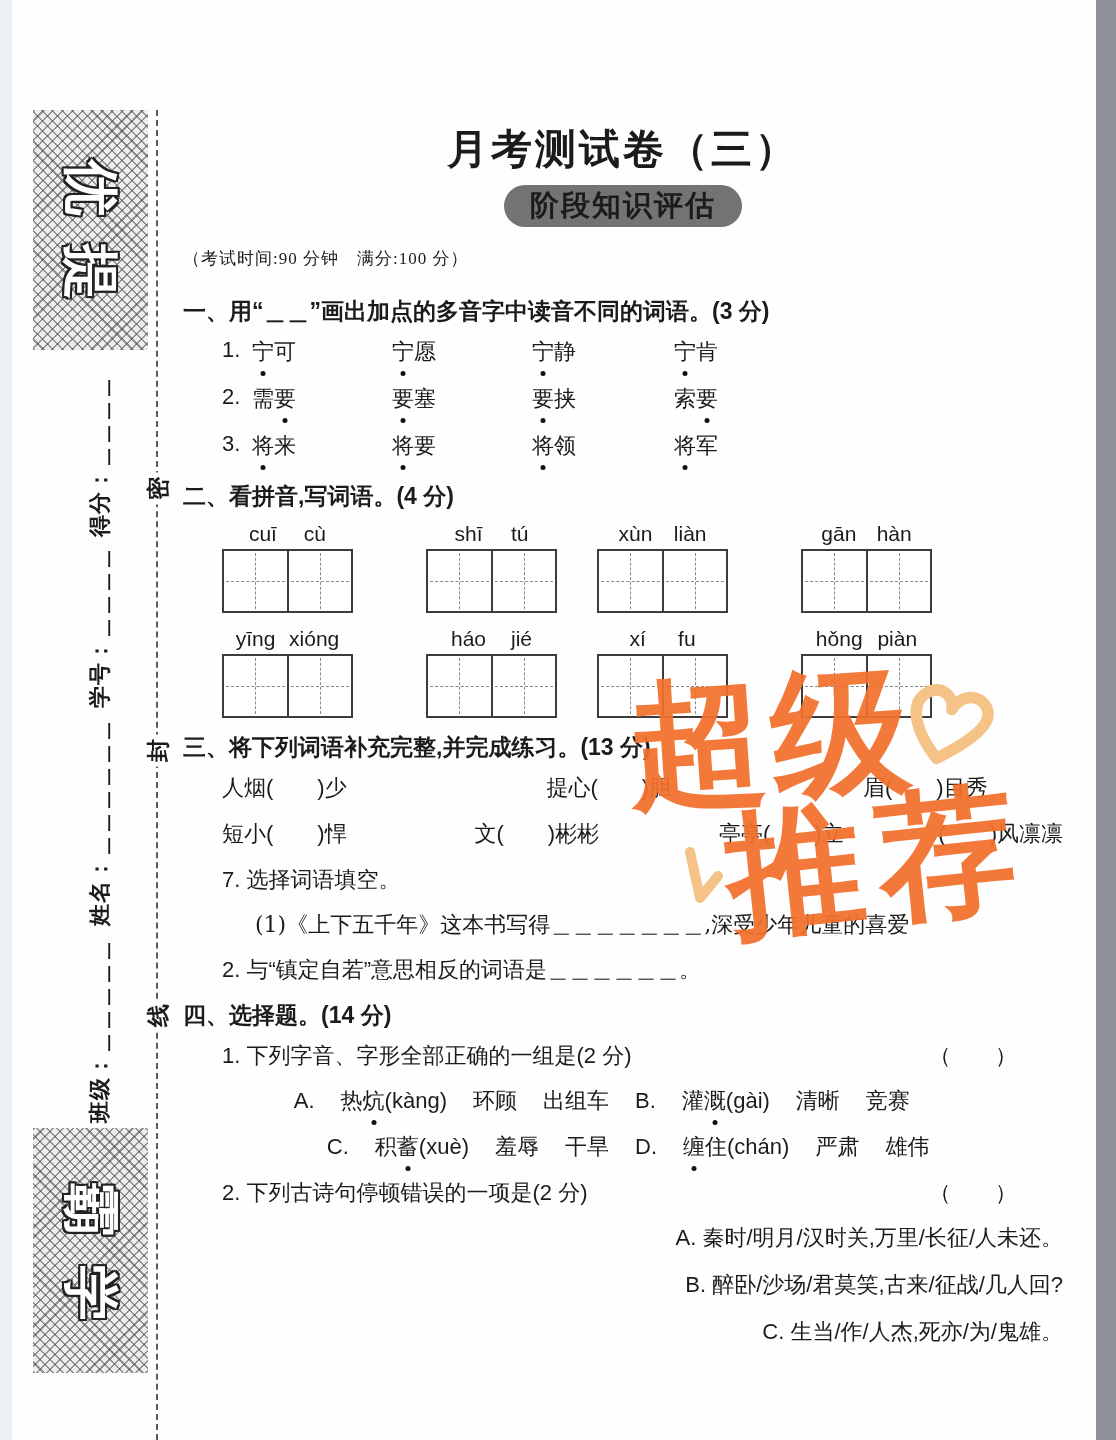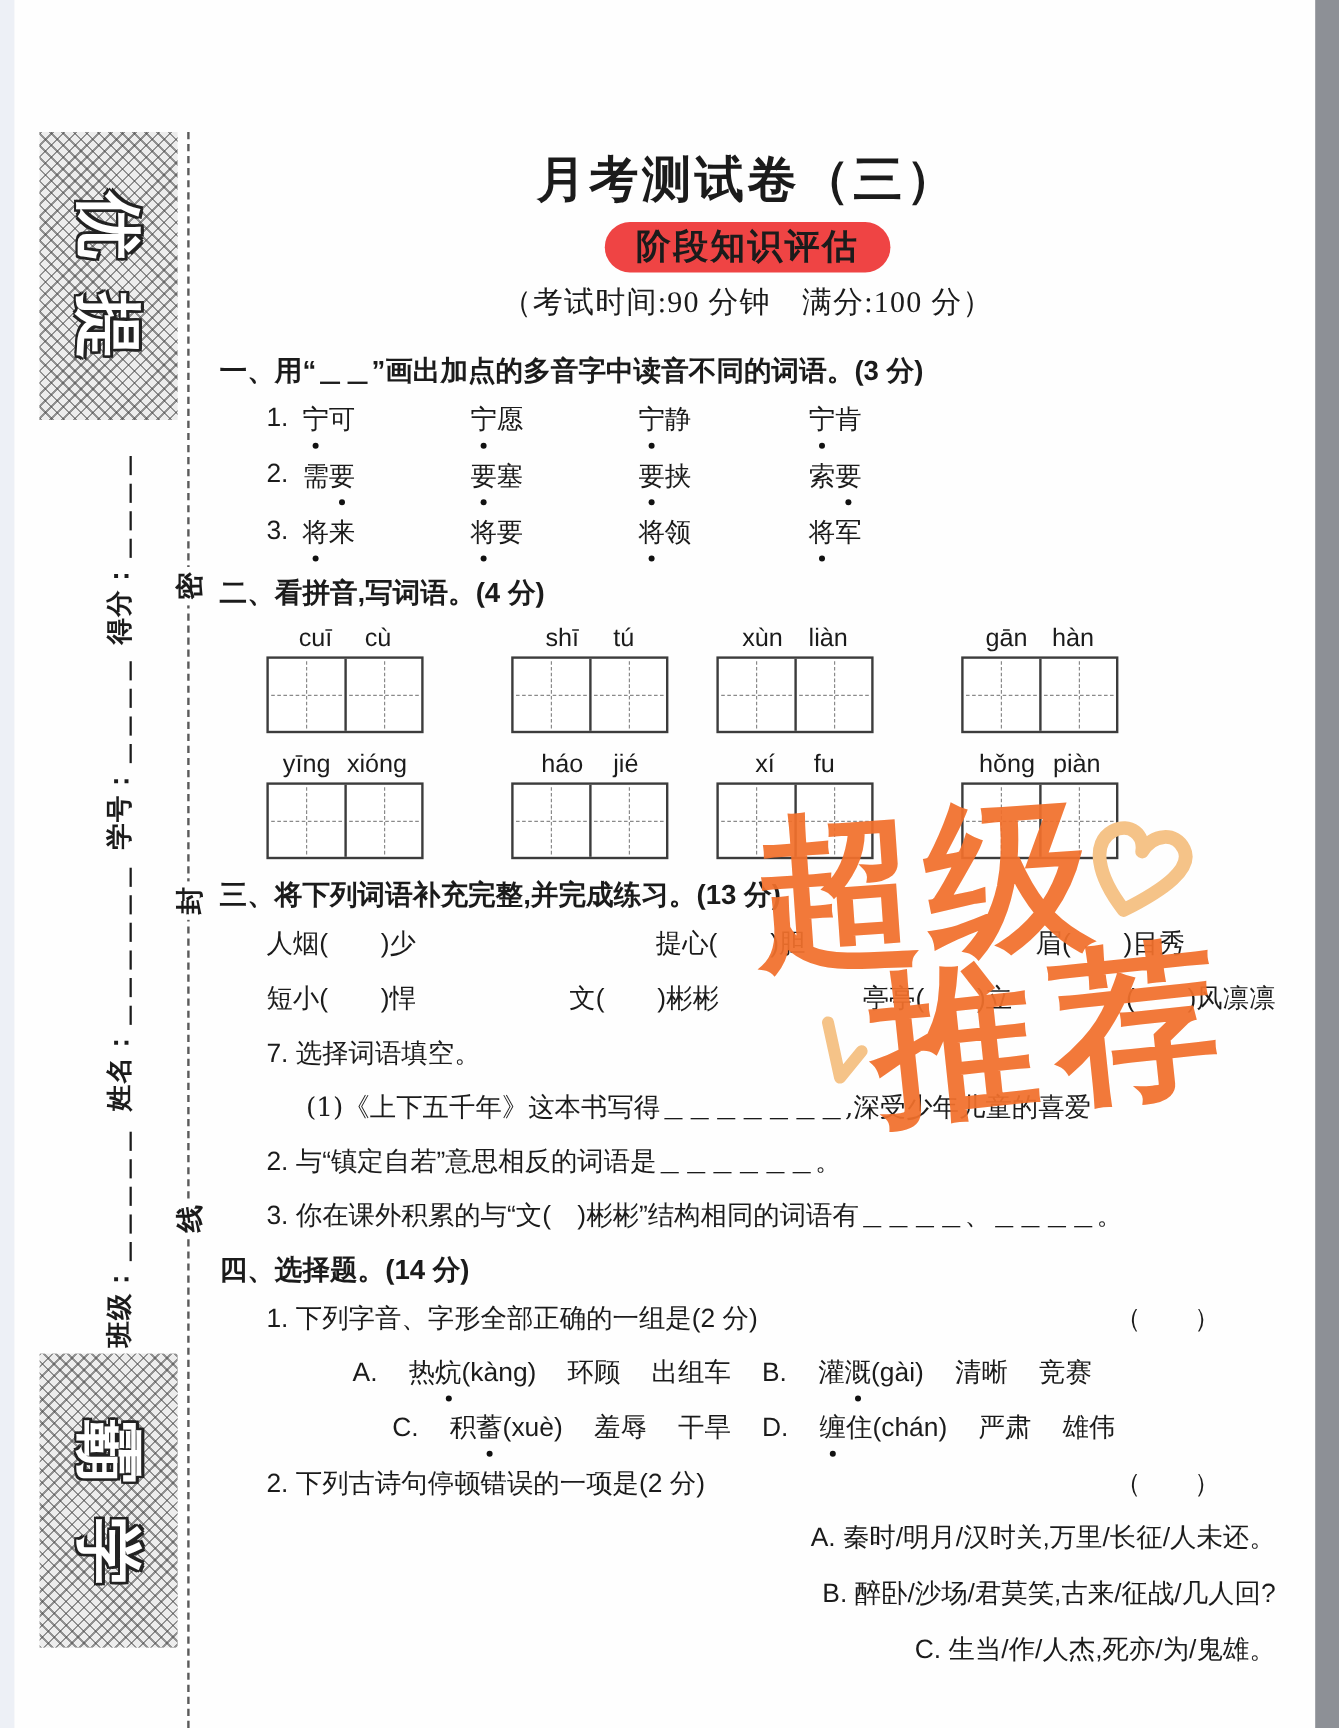"阶段知识评估" .pill { background: #ef4444 -> #737373 }
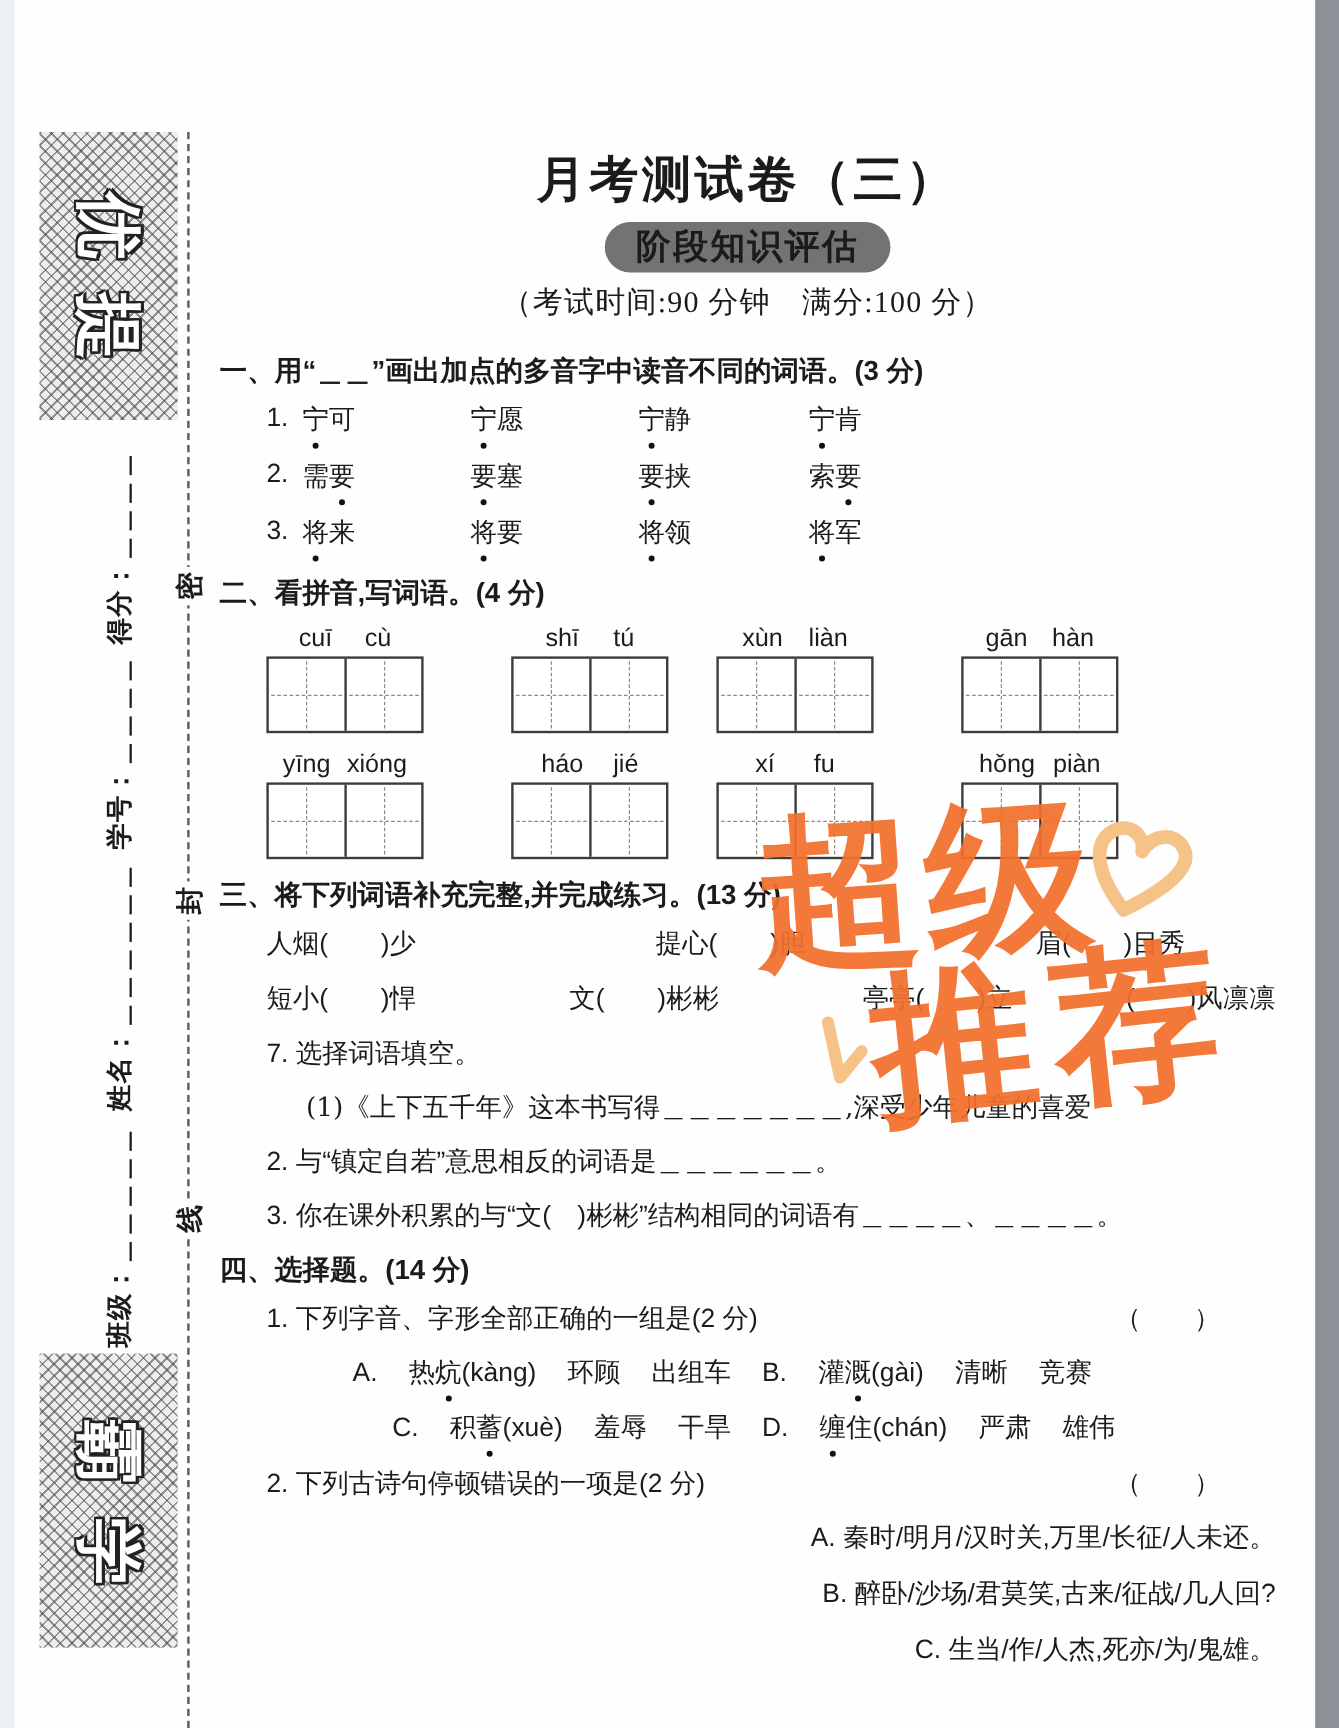"（考试时间:90 分钟 满分:100 分）" .meta { font-size: 25px -> 17px; margin-top: 8px -> 20px; text-align: center -> none }
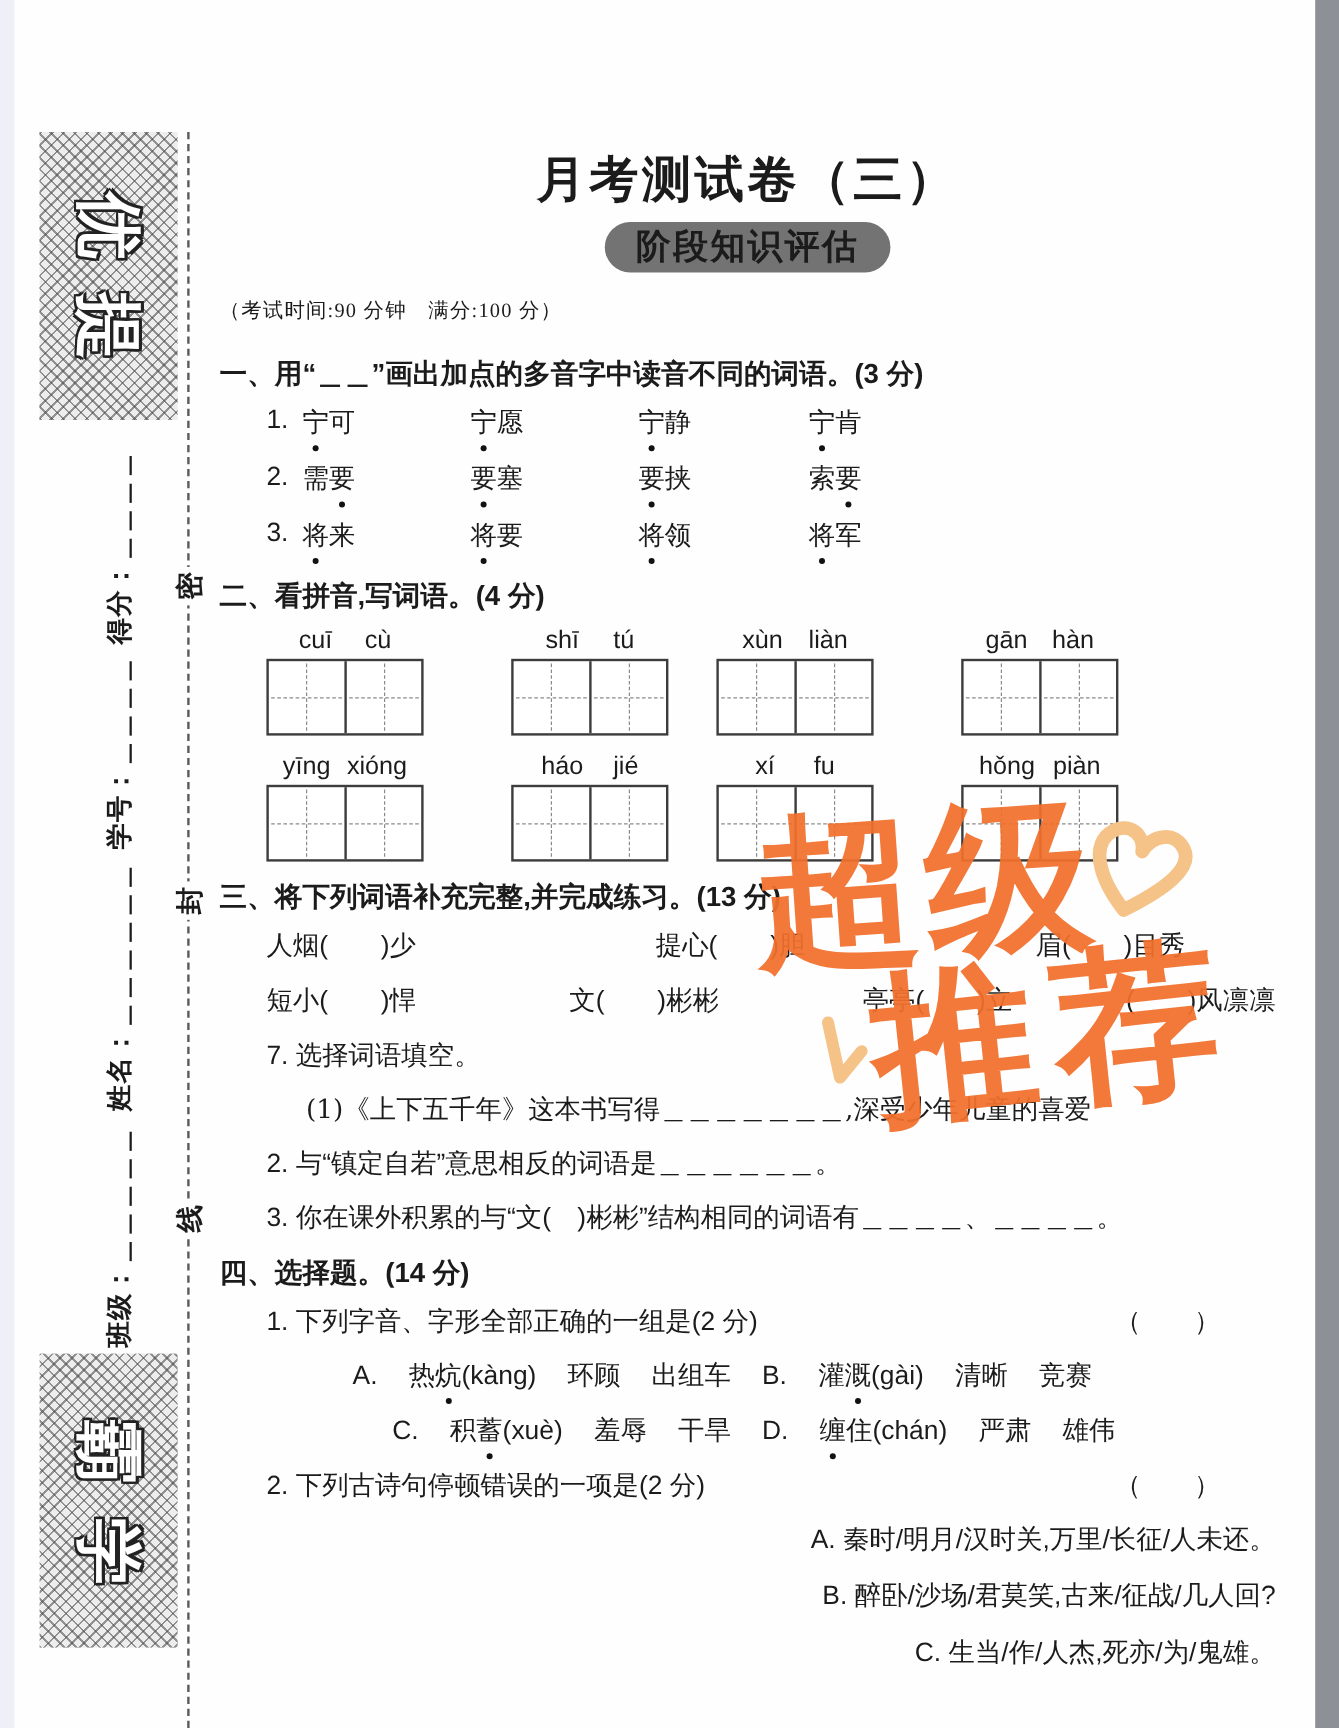"3. 你在课外积累的与“文( )彬彬”结构相同的词语有＿＿＿＿、＿＿＿＿。" div.line { html: <div>3. 你在课外积累的与“文( )彬彬”结构相同的词语有＿＿＿＿、＿＿＿＿。</div> -> none }
